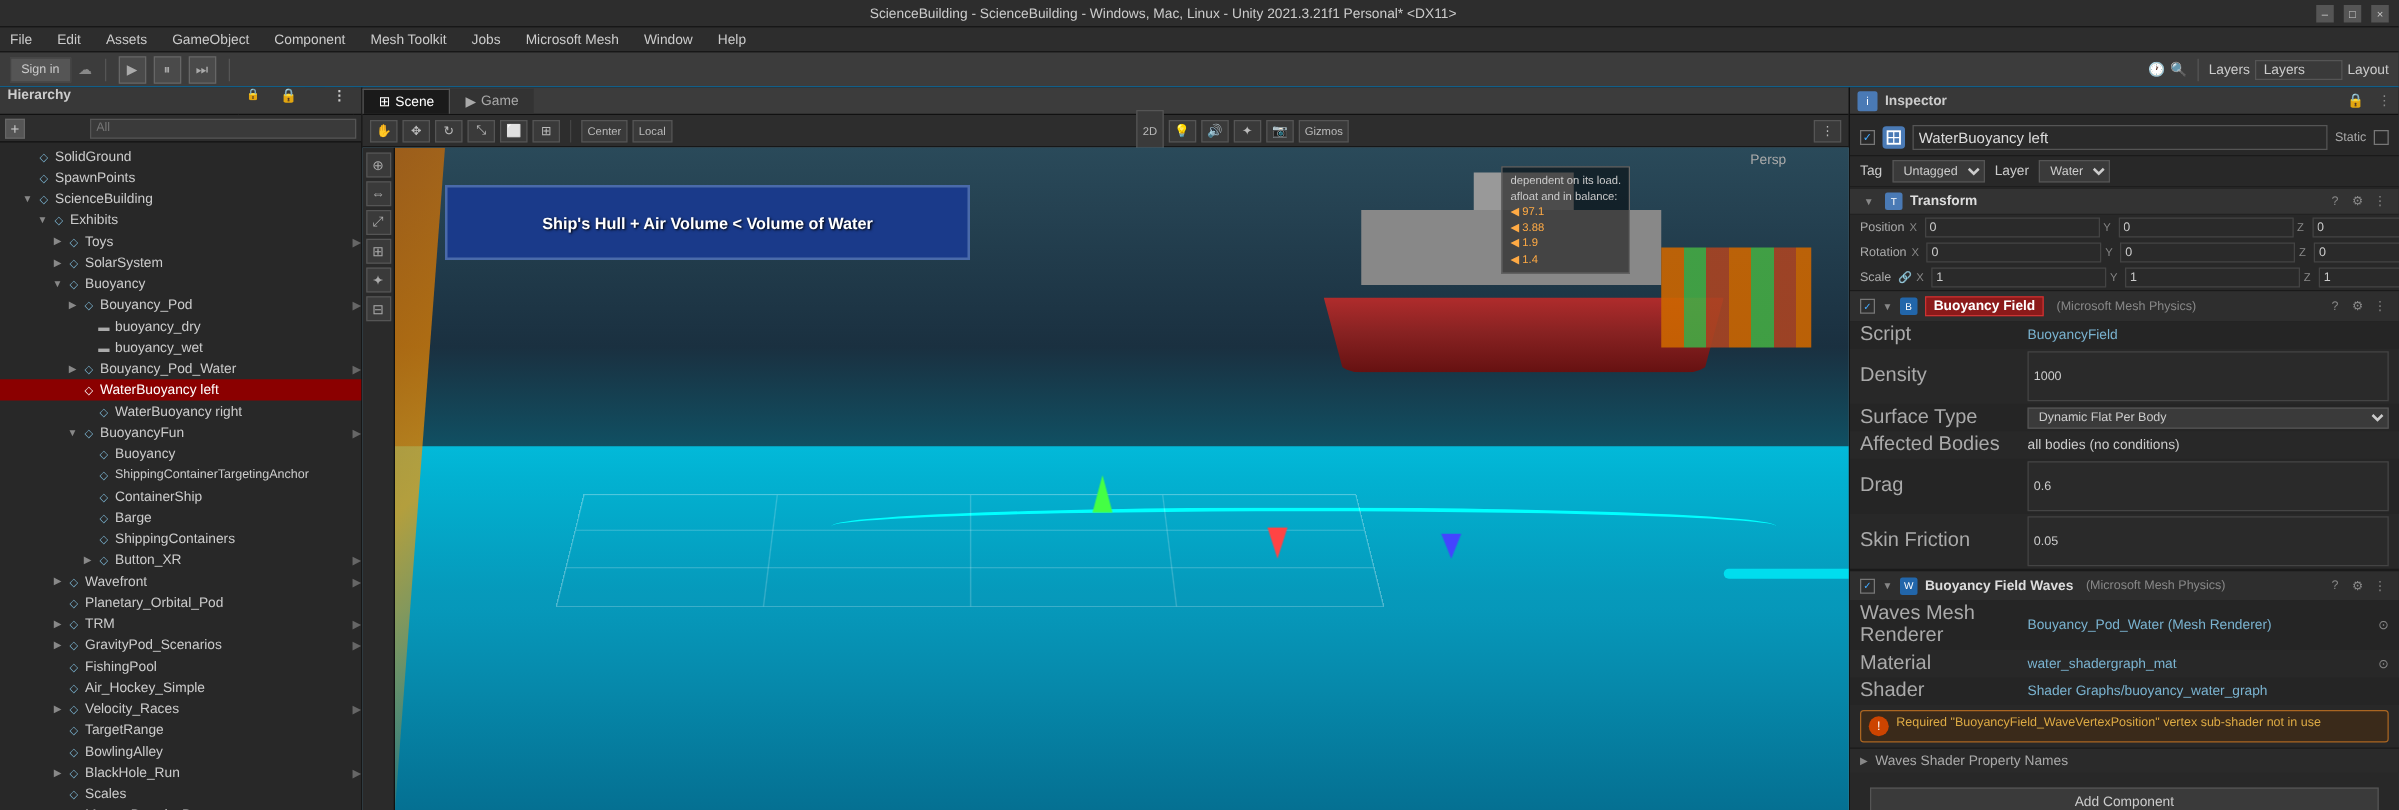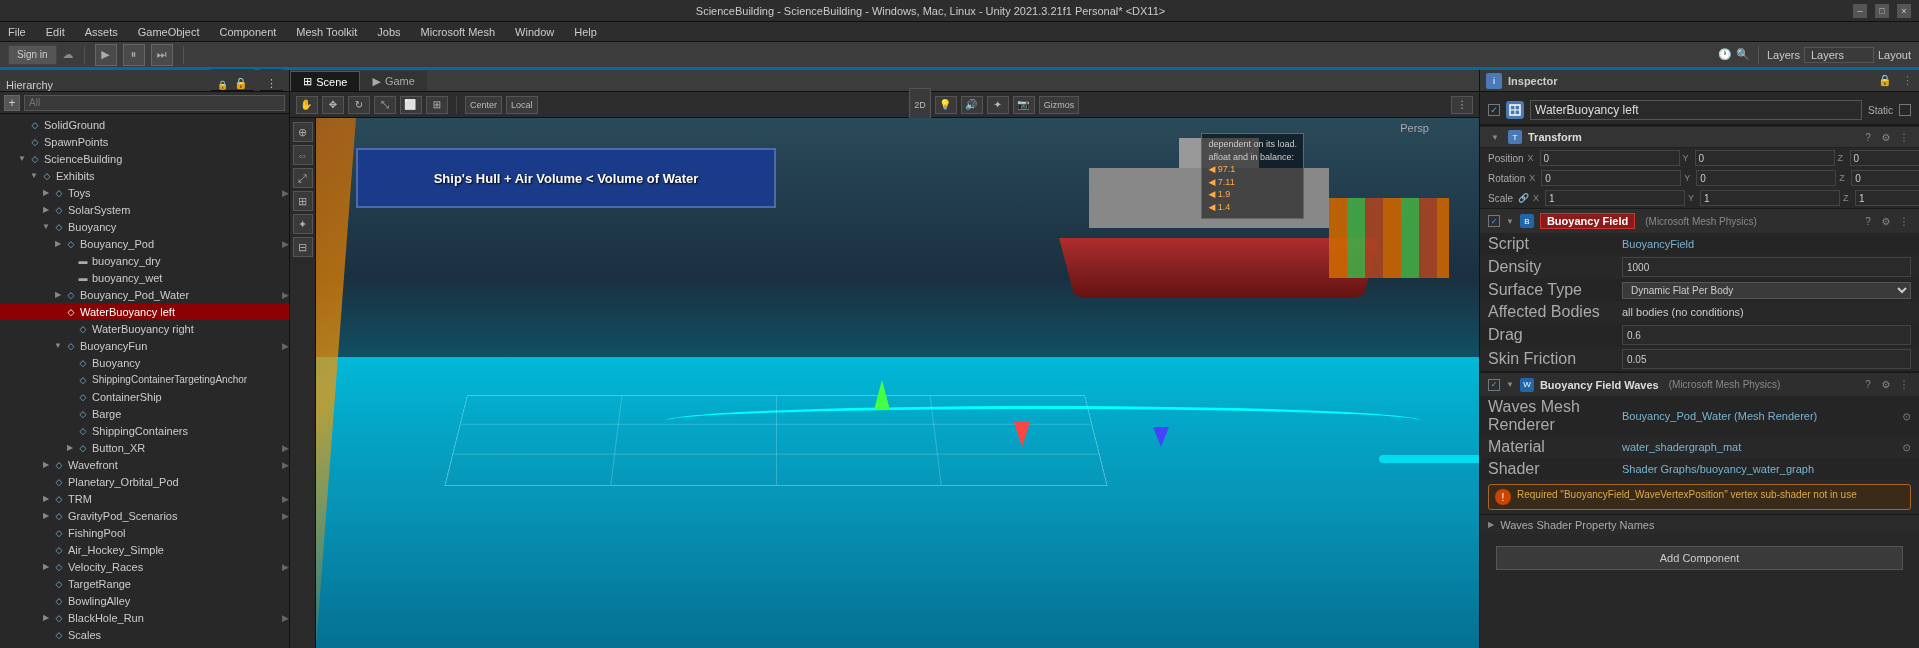"Sign in" #toolbar { border-bottom: 3px solid #0369a1 -> 1px solid #0369a1 }
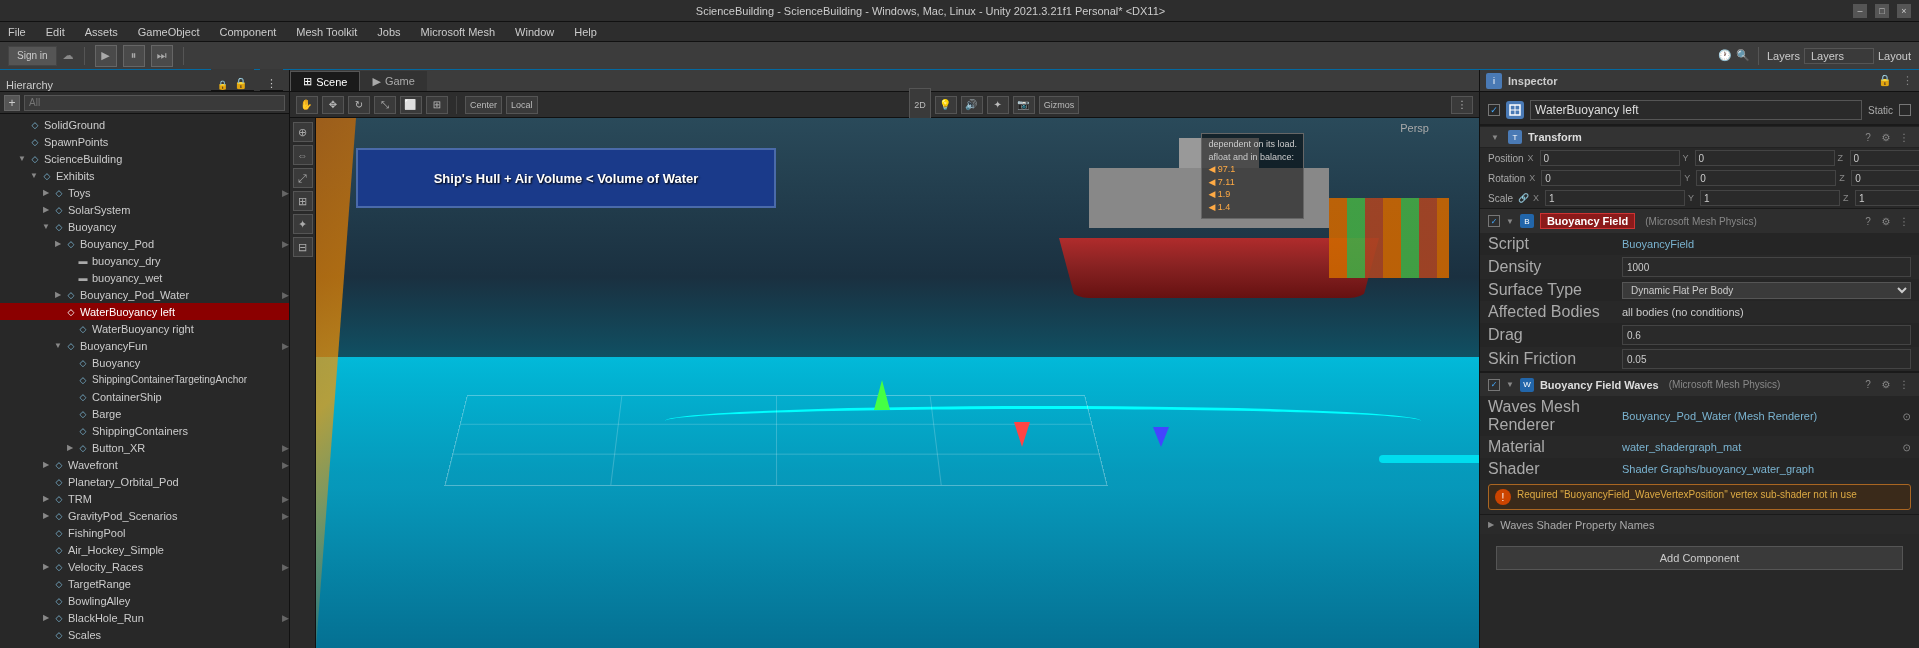"Hierarchy" .panel-header { align-items: flex-end -> flex-start; font-weight: normal -> bold; gap: 6px -> 16px }
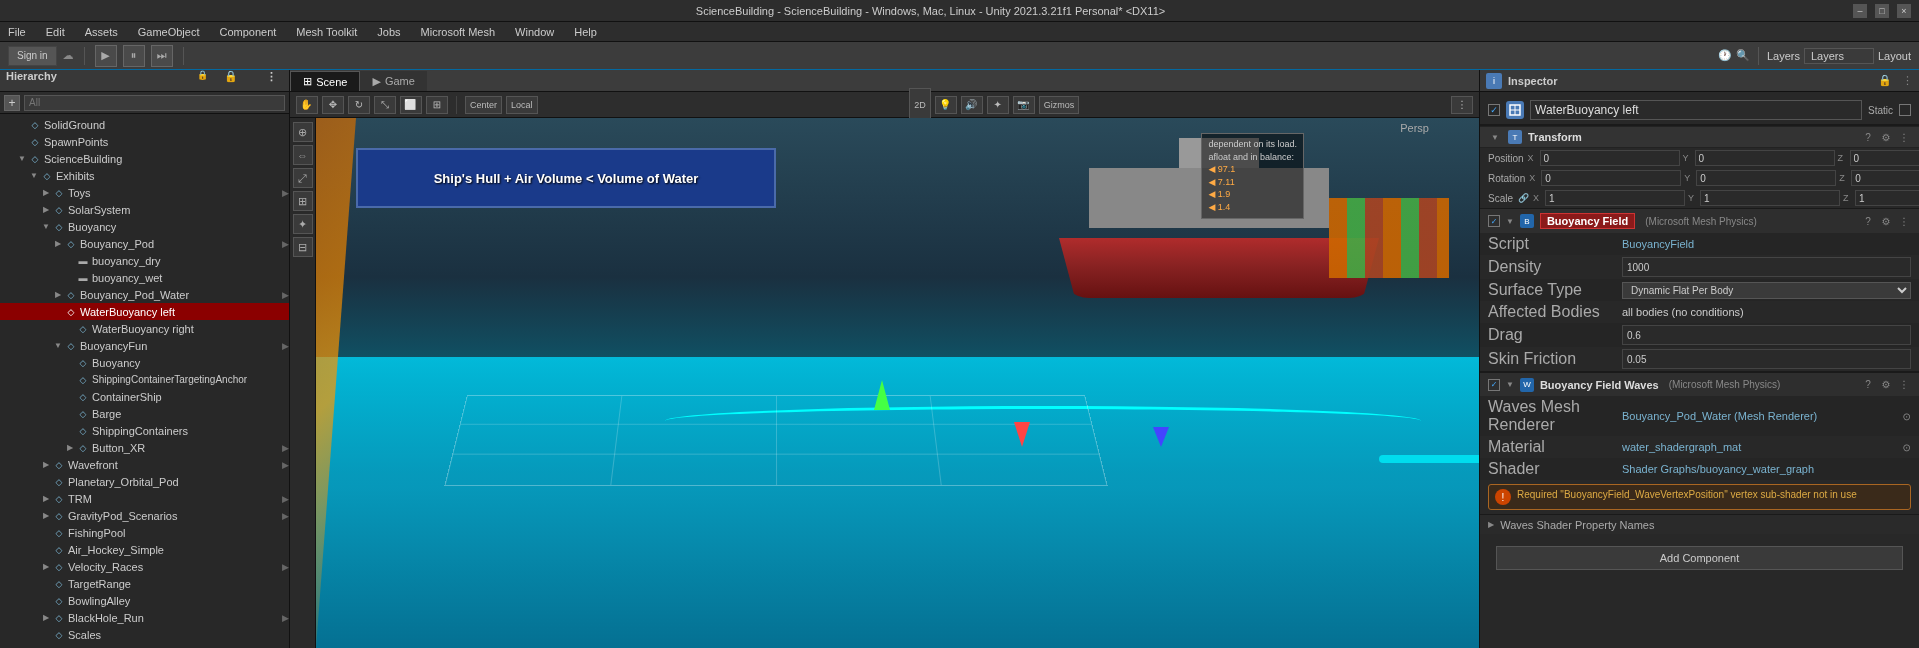"All" #hierarchy-search input { margin-left: none -> 48px }
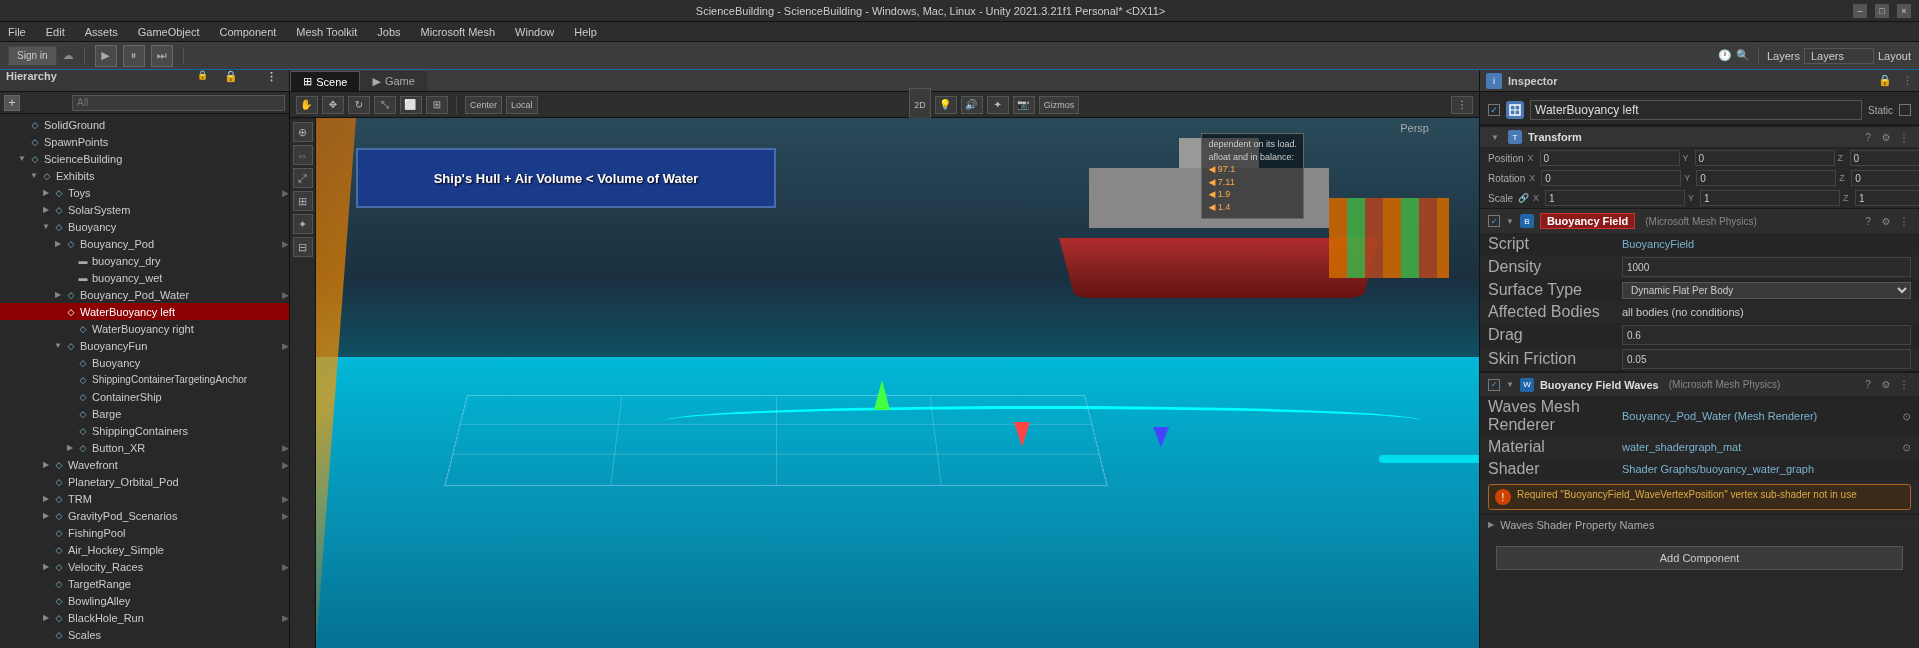"Tag" div.tag-layer-row { html: none -> <div> <span>Tag</span> <select> <option>Untagged</option> </select> <span>Layer</span> <select> <option>Water</option> </select> </div> }
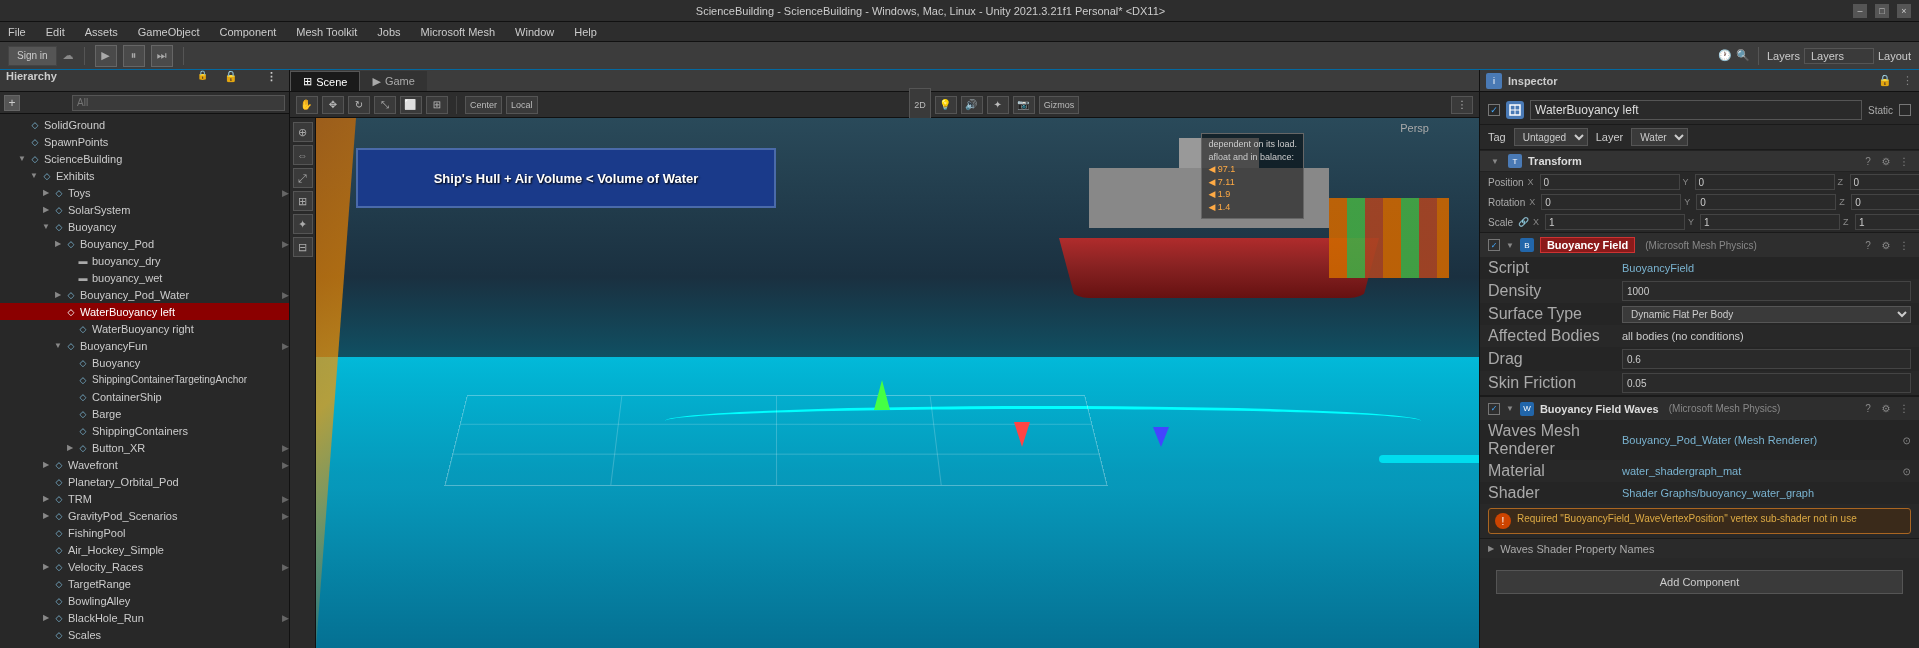"◀ 7.11" div { text: 7.11 -> 3.88 }
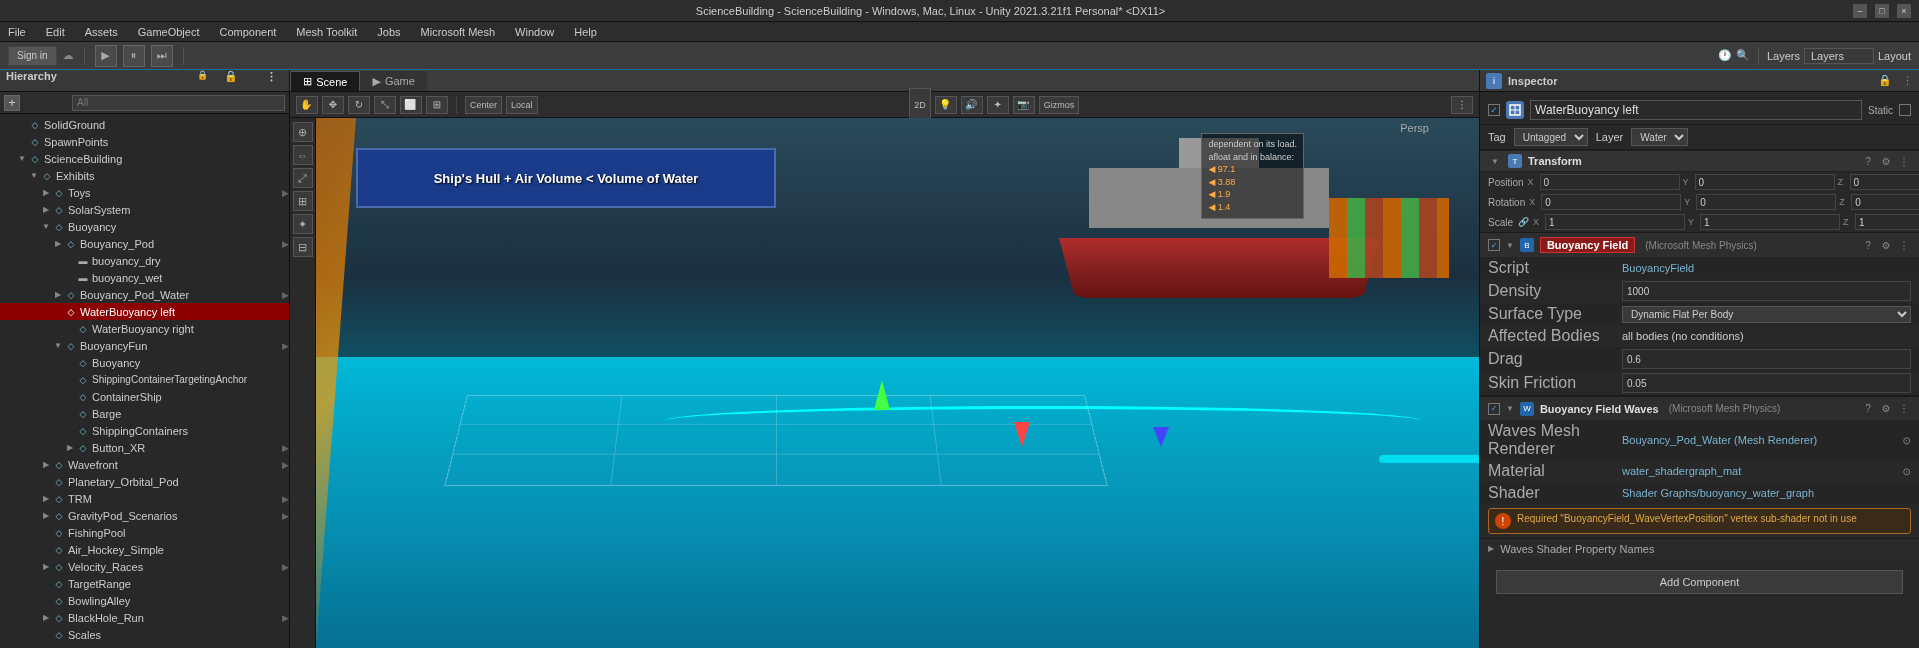"1000" .prop-input { padding: 9px 4px -> 19px 4px }
